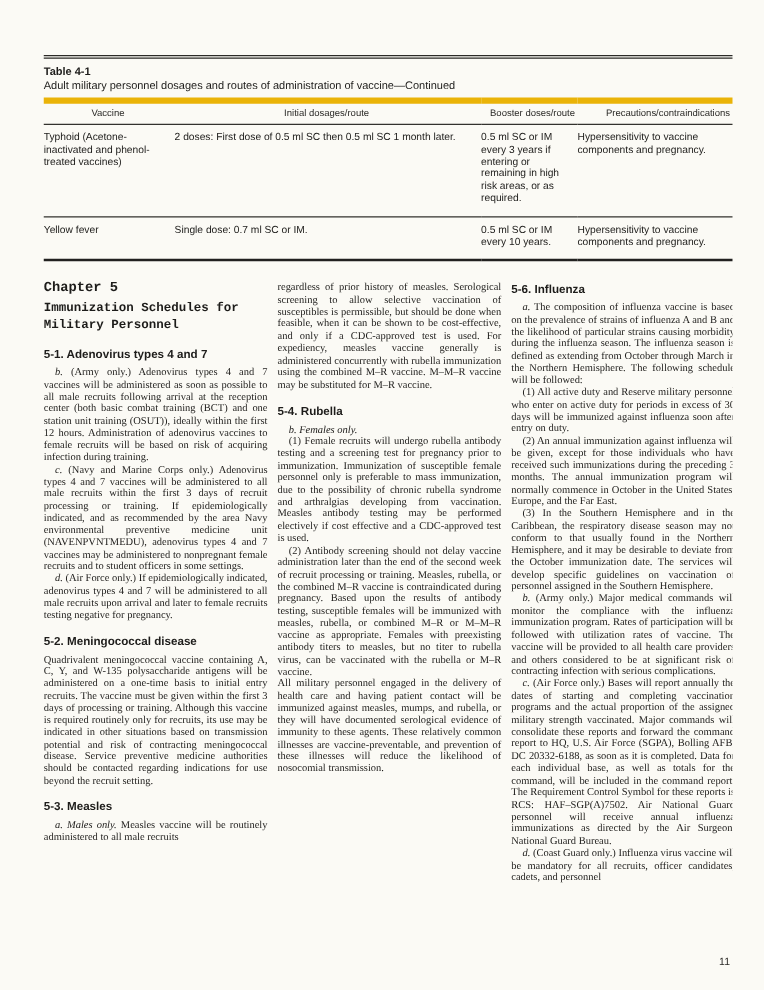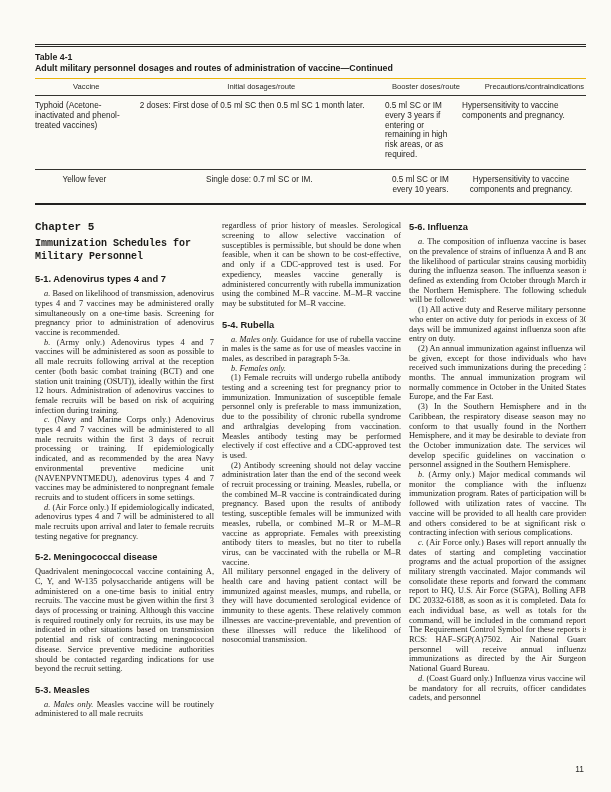"Adult military personnel dosages and" .vtable-title { font-weight: bold -> normal }
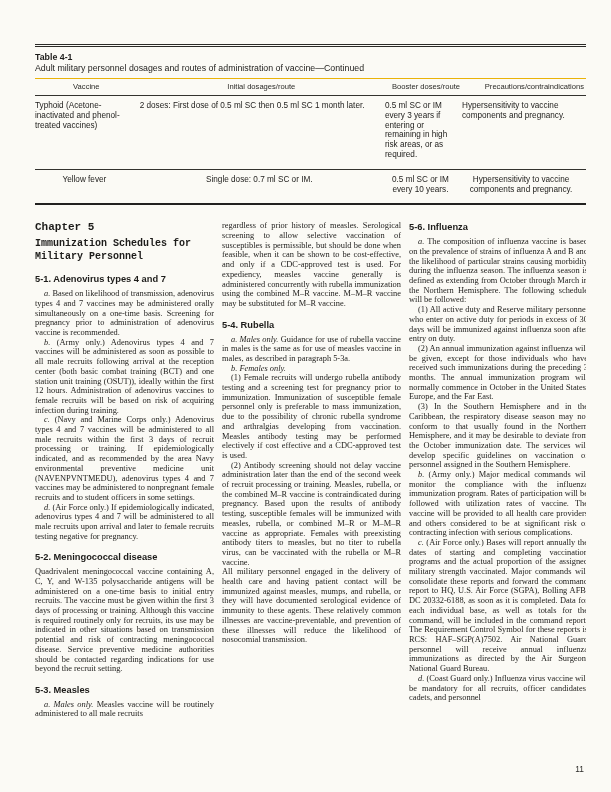"Vaccine" table.vtable { border-top: 1px solid #eab308 -> 5px solid #eab308 }
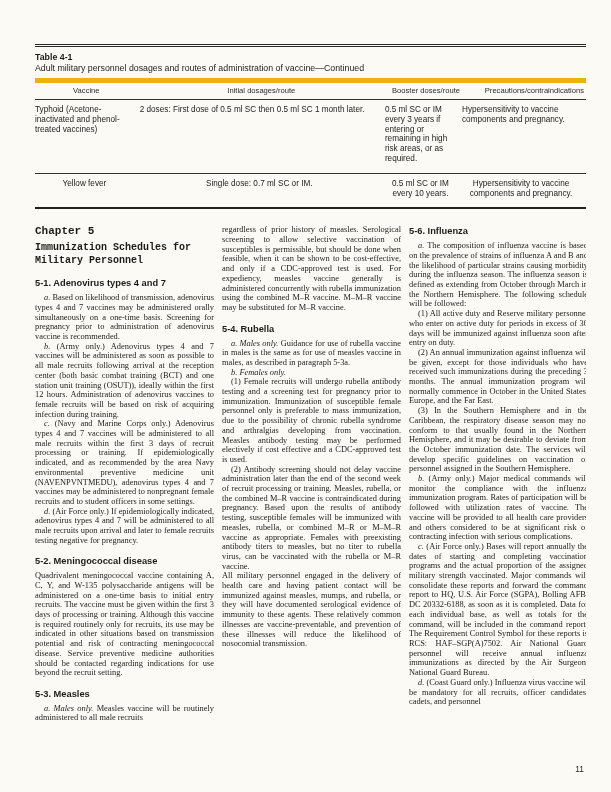"Yellow fever" table.vtable tbody tr + tr td { text-align: center -> none }
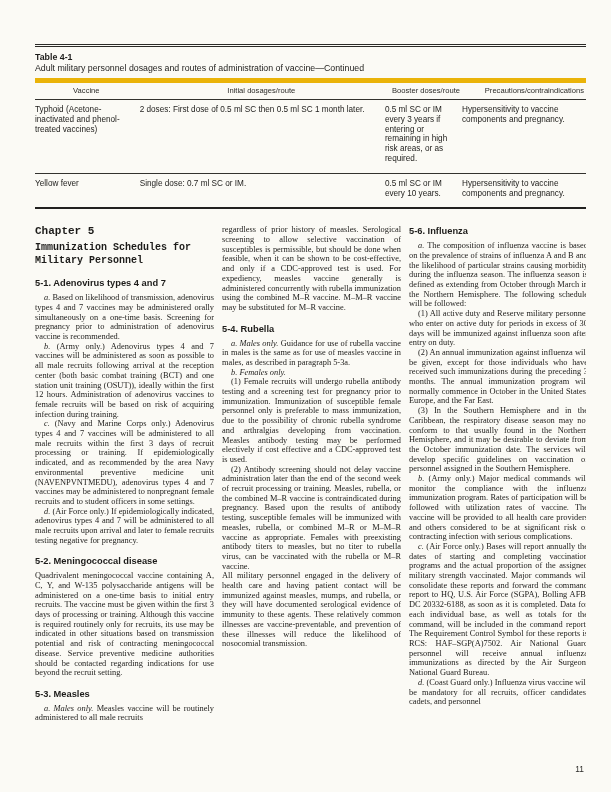"a. Based on likelihood of" p.para { html: <p><i>a.</i><span> Based on likelihood of transmission, adenovirus types 4 and 7 vaccines may be administered orally simultaneously on a one-time basis. Screening for pregnancy prior to administration of adenovirus vaccine is recommended.</span></p> -> none }
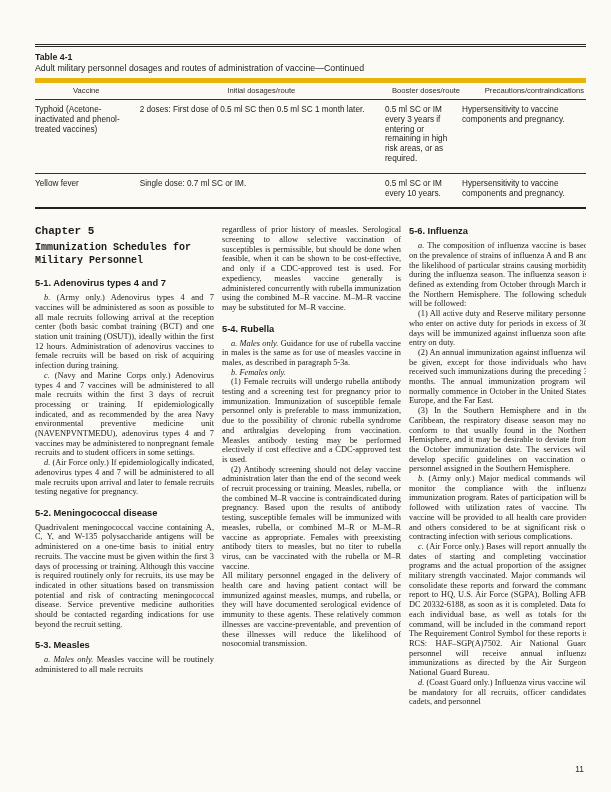"a. Males only. Guidance for" p.para { html: <p><i>a. Males only.</i><span> Guidance for use of rubella vaccine in males is the same as for use of measles vaccine in males, as described in paragraph 5-3a.</span></p> -> none }
